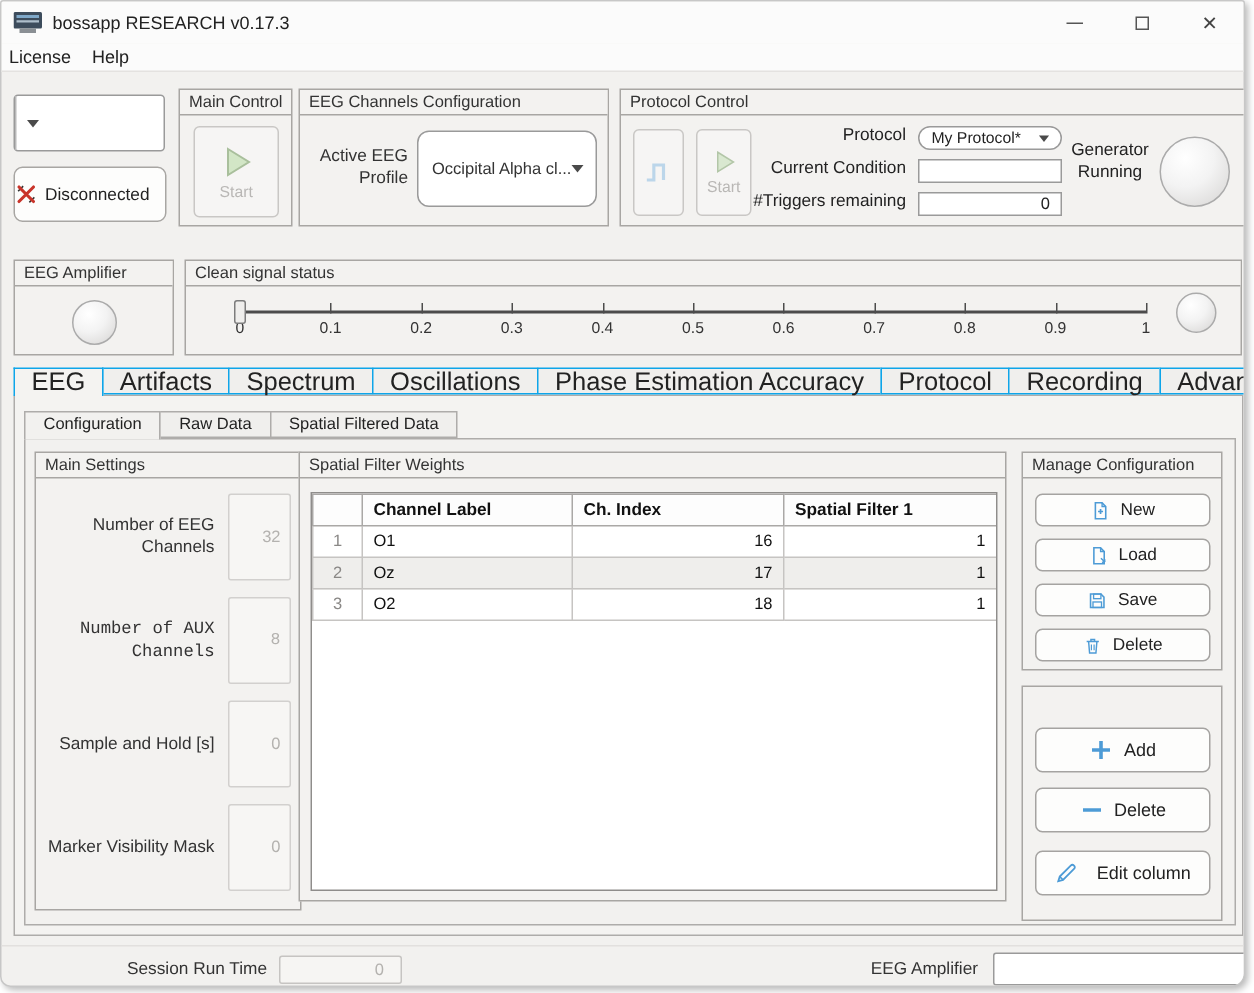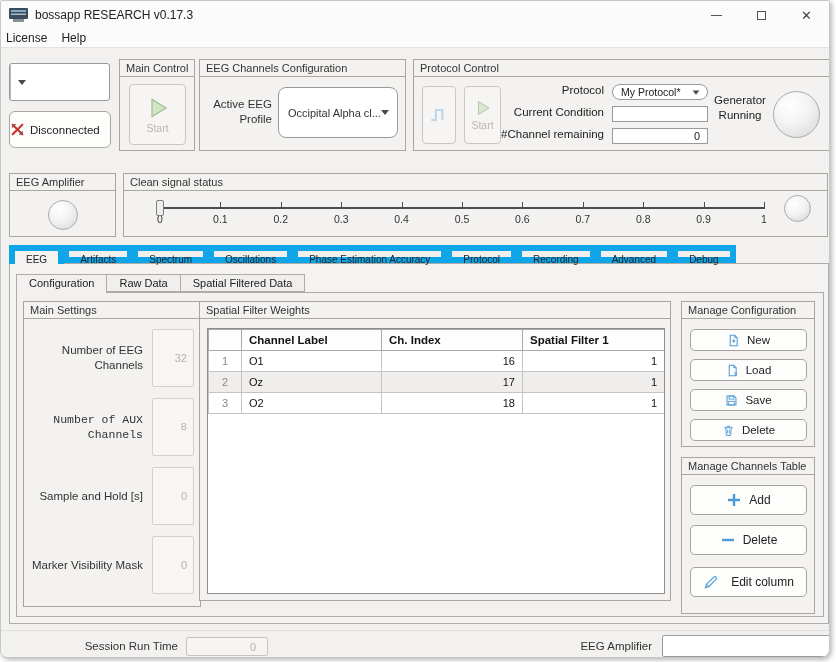"#Channel remaining" span.pc-label { text: Channel -> Triggers }
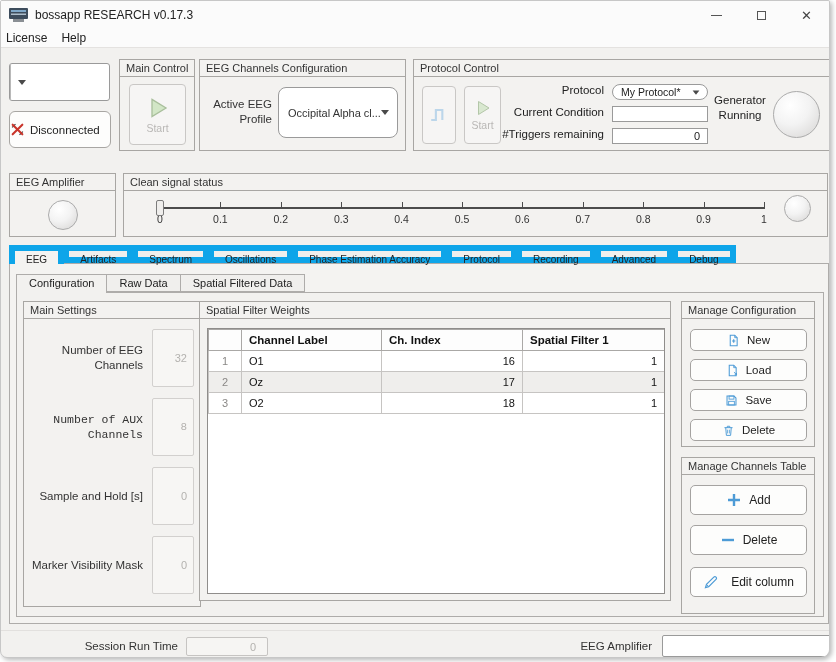"EEG" .tab { border: 6px solid #0ea5e9 -> 1px solid #0ea5e9; font-size: 10px -> 17px }
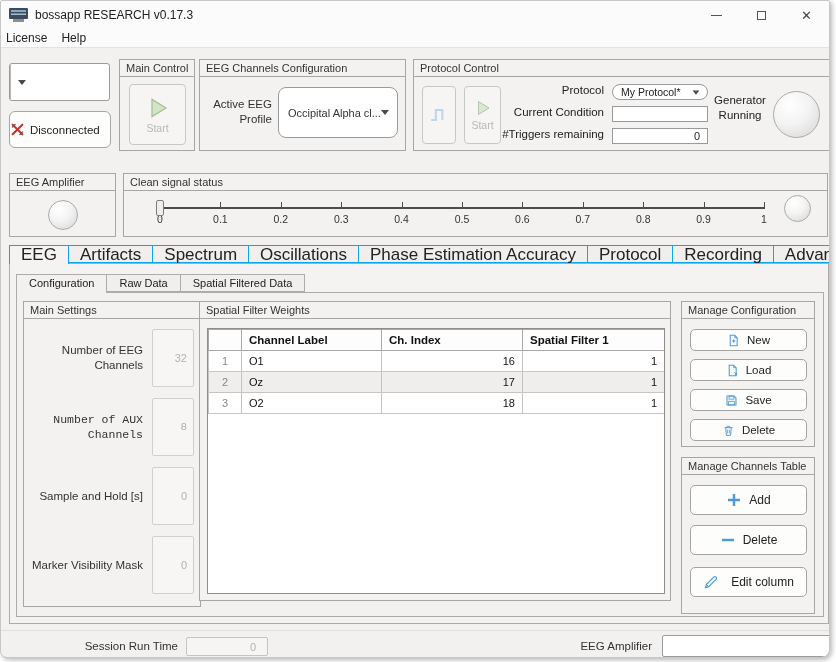"Manage Channels Table" div.panel-title { html: <div>Manage Channels Table</div> -> none }
